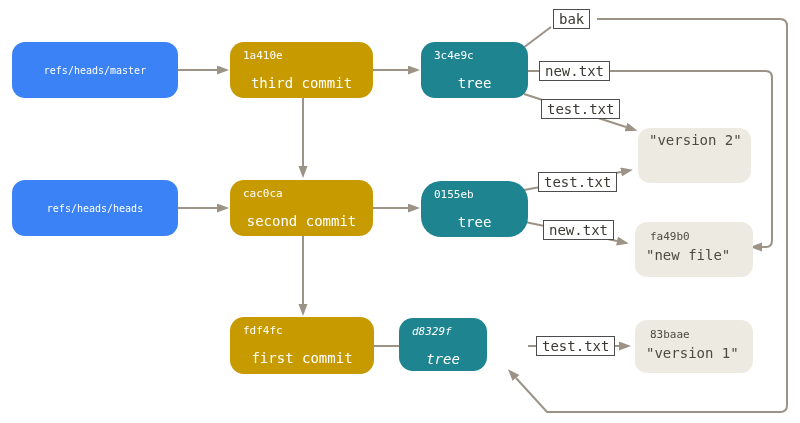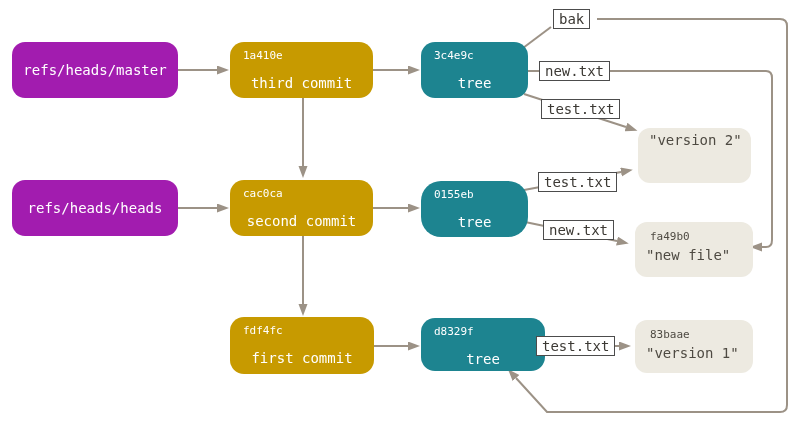"refs/heads/master" .ref { background: #a21caf -> #3b82f6; font-size: 14px -> 10px }
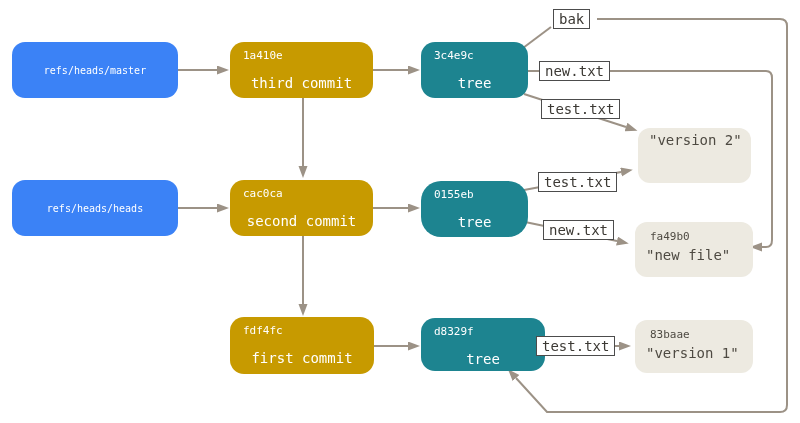"d8329f" div.node { font-style: none -> italic; left: 421px -> 399px; width: 124px -> 88px }
